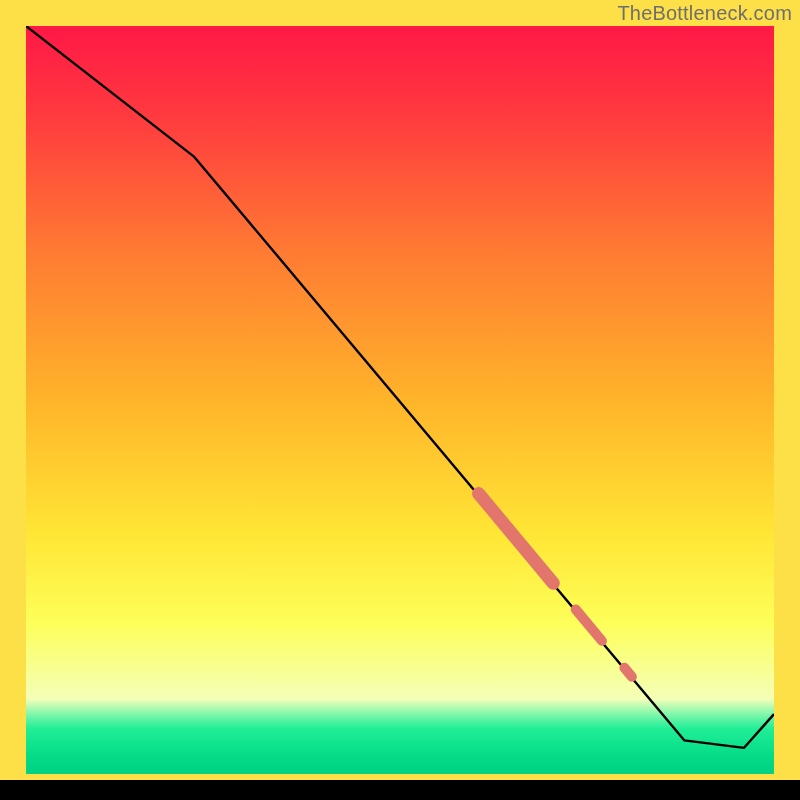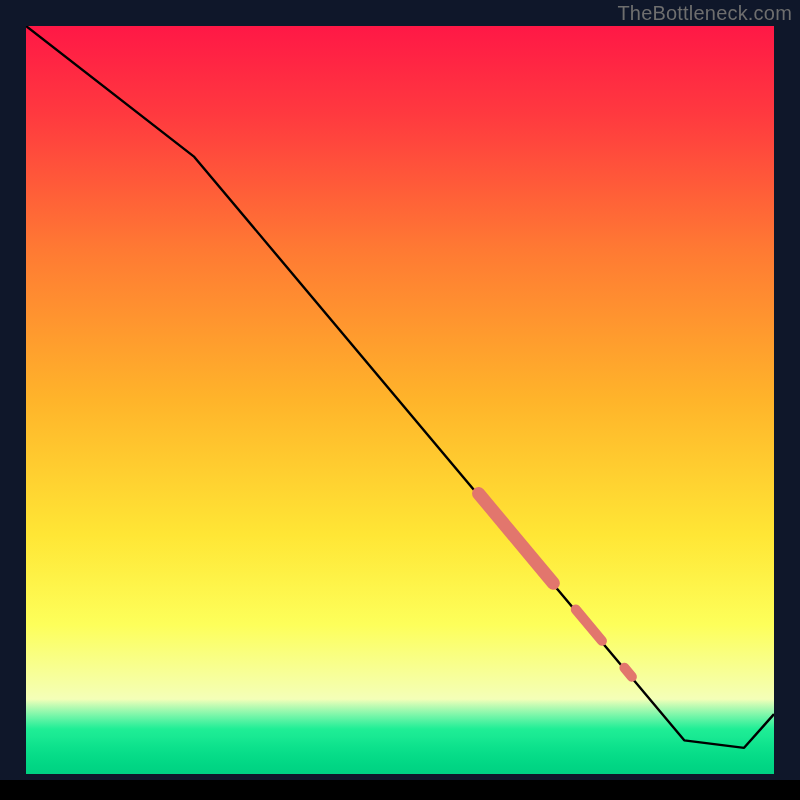"TheBottleneck.com" .frame { background: #0f172a -> #fde047 }
